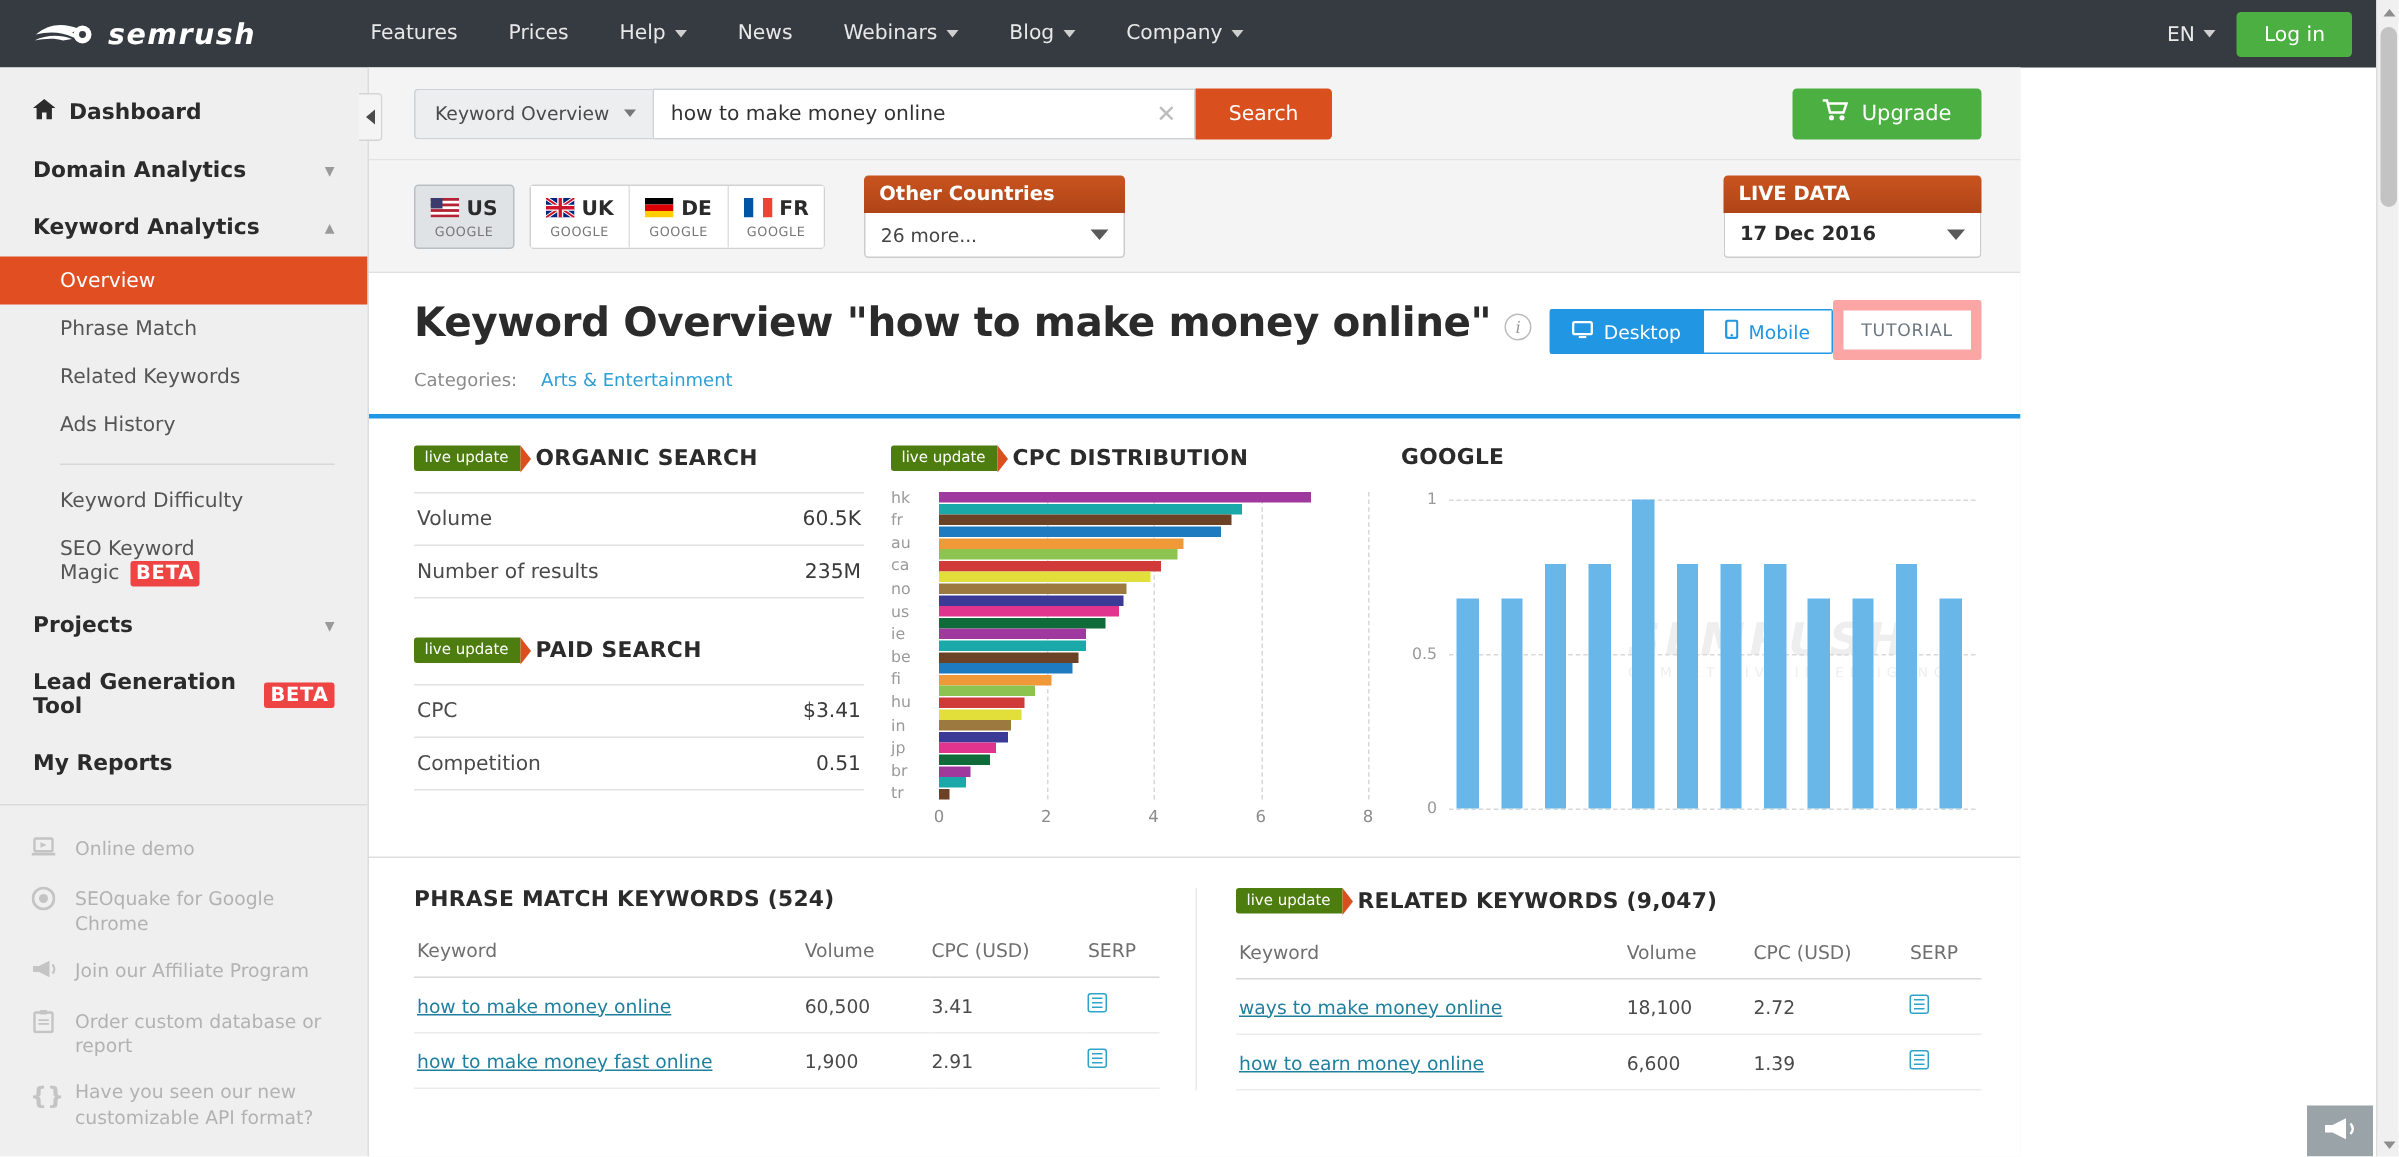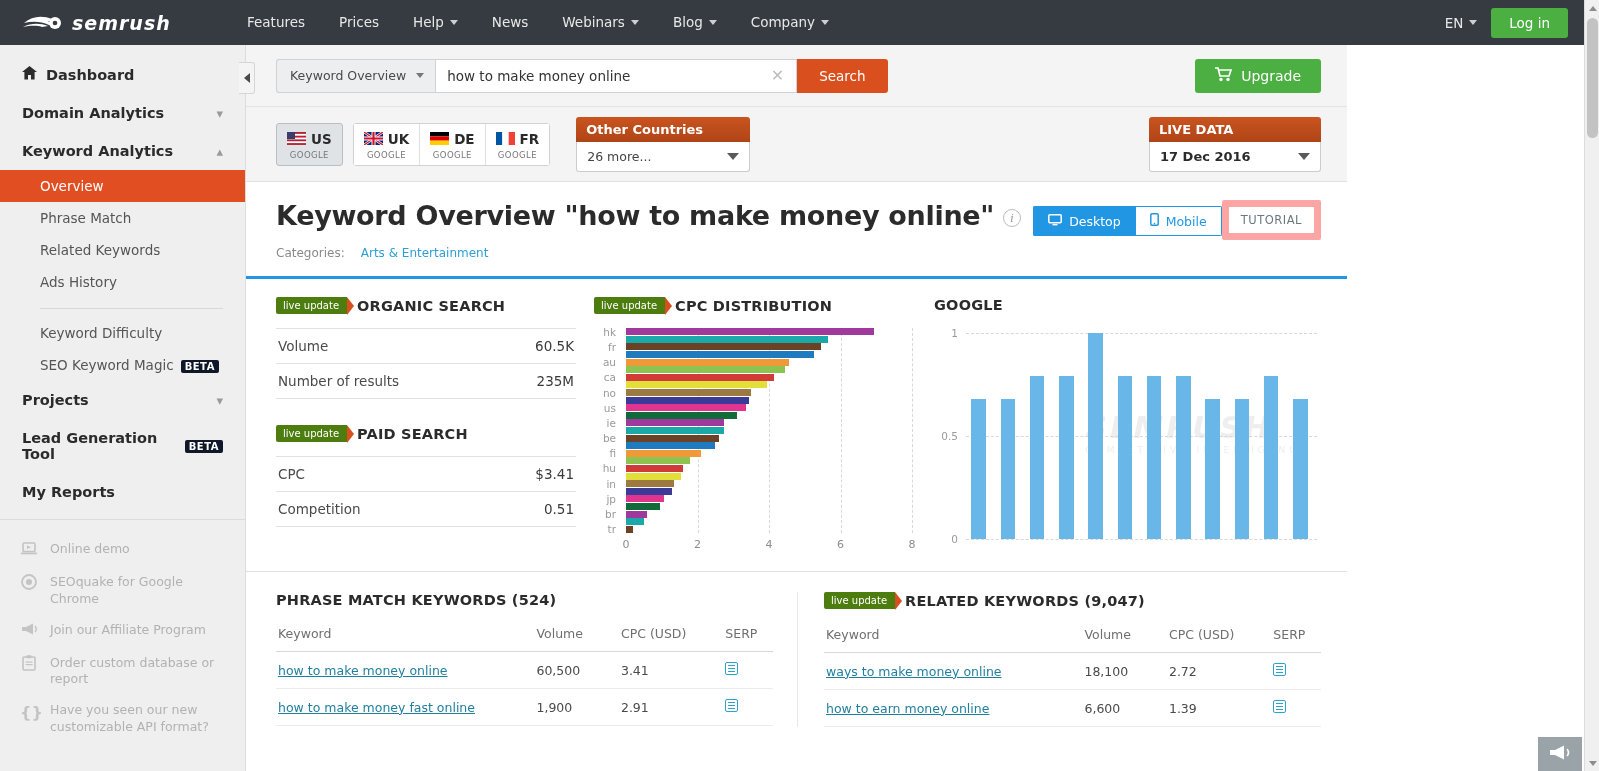"hk" .cpc-ylab { text-align: right -> left }
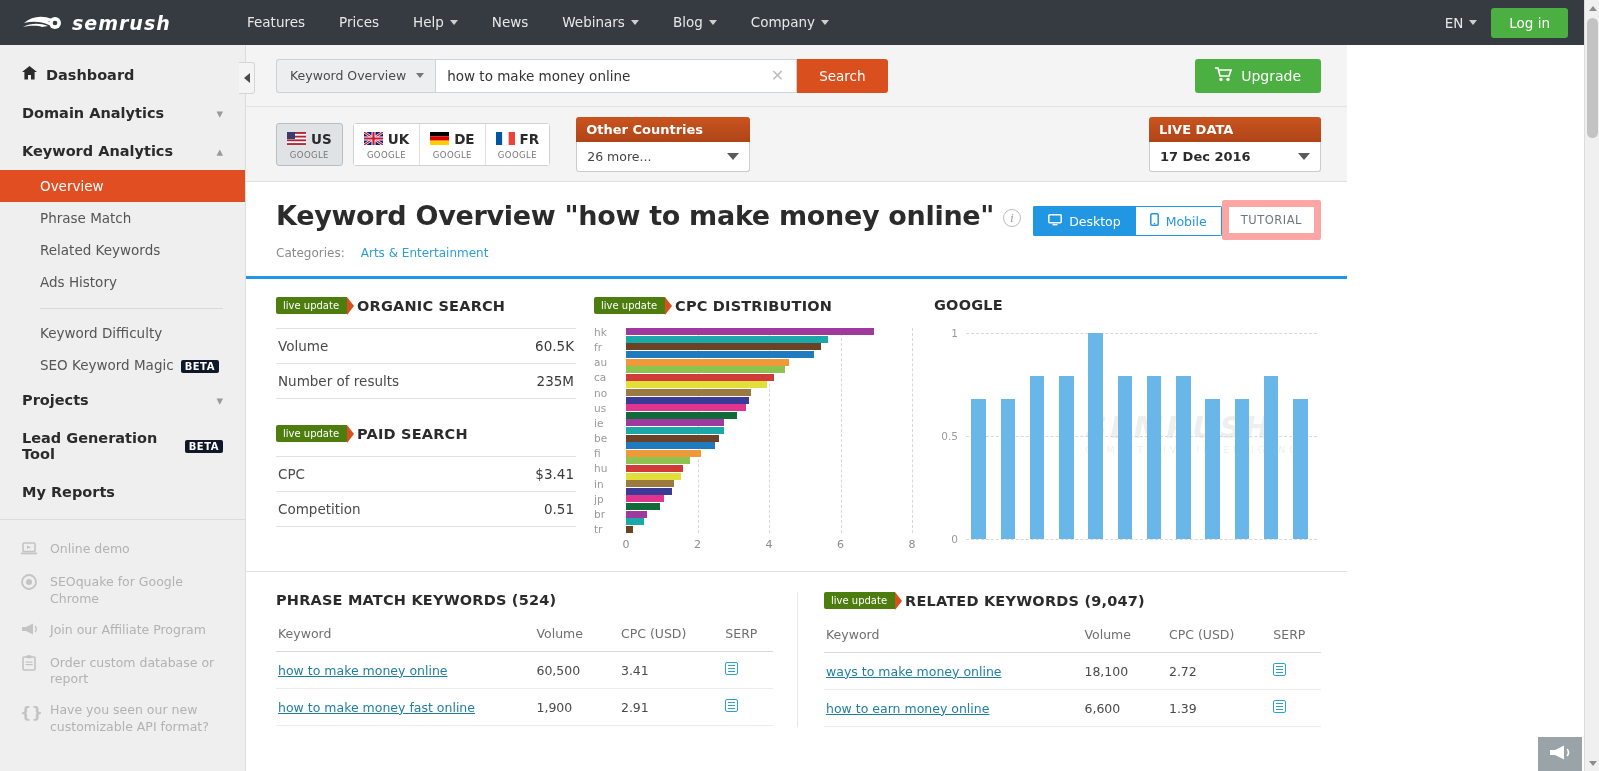"BETA" .beta { background: #0f172a -> #ef4444; font-size: 10px -> 13px }
